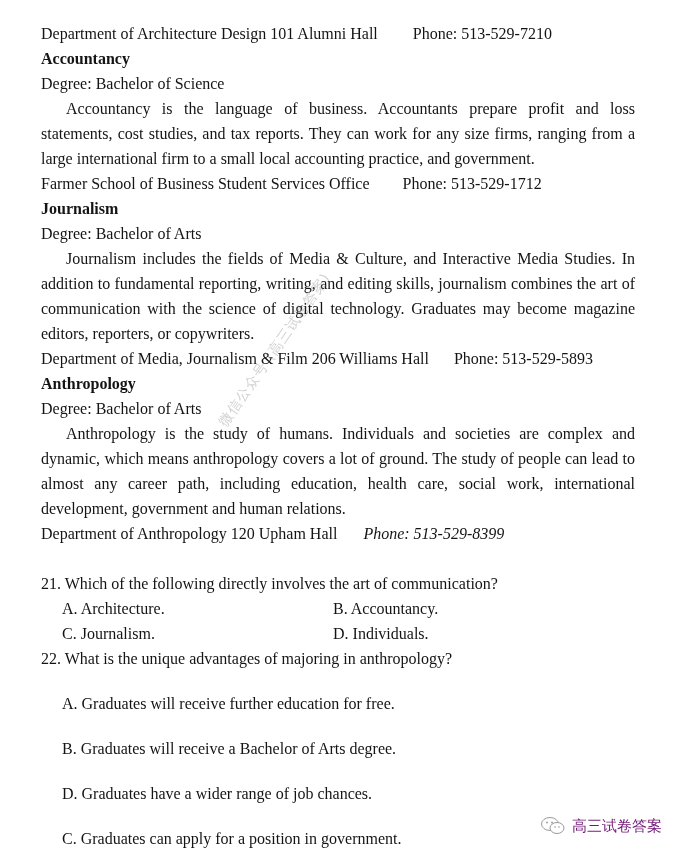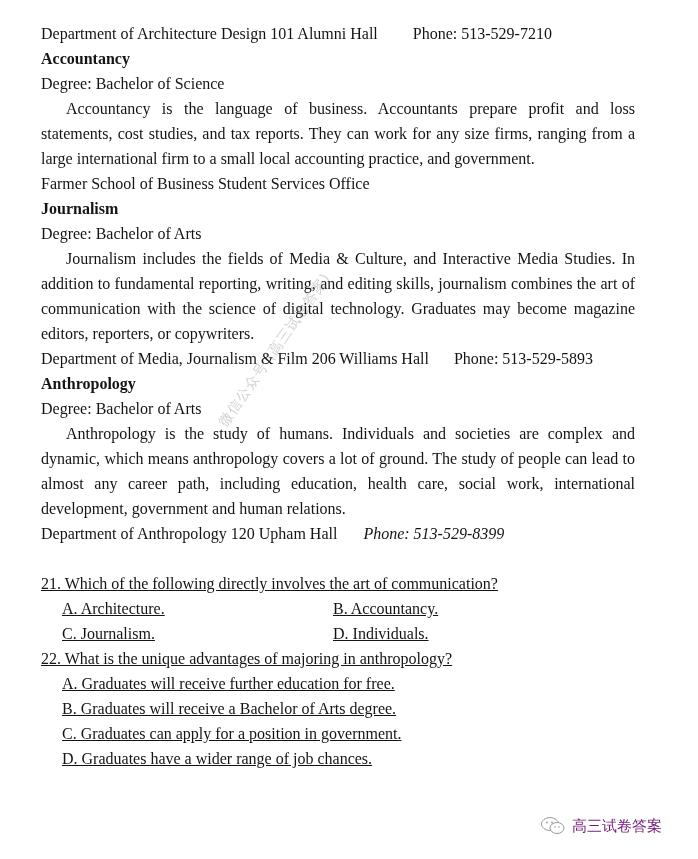"Phone: 513-529-1712" span.gap2 { html: none -> <span>Phone: 513-529-1712</span> }
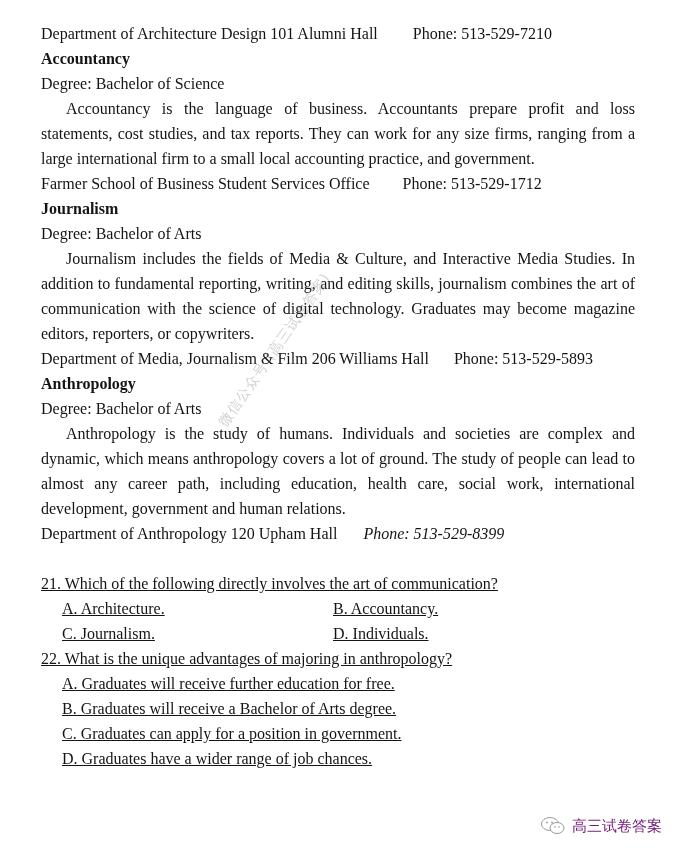"21. Which of the following" .questions { text-decoration: underline -> none }
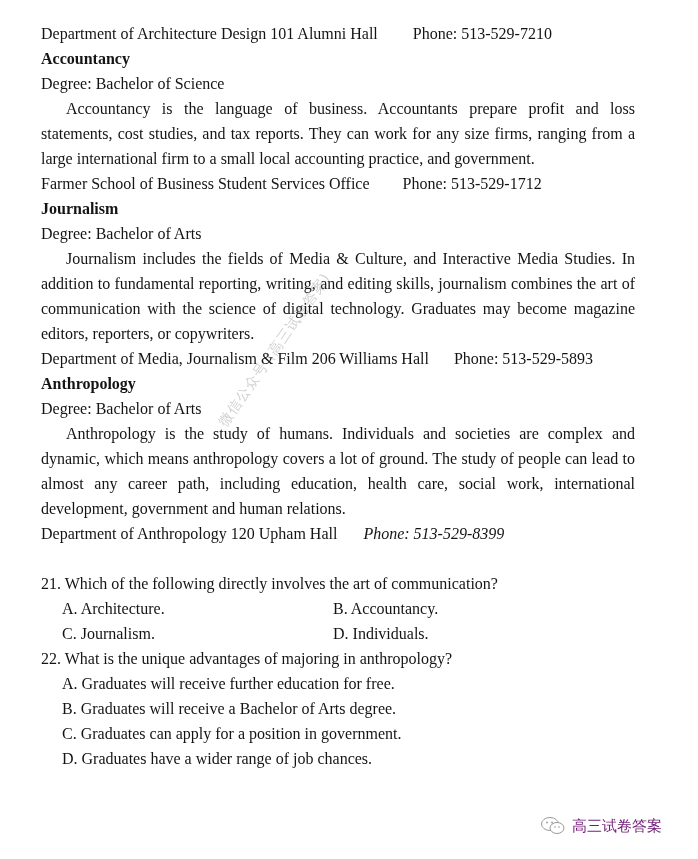"A. Graduates will receive further" .opt-single { margin-top: none -> 20px }
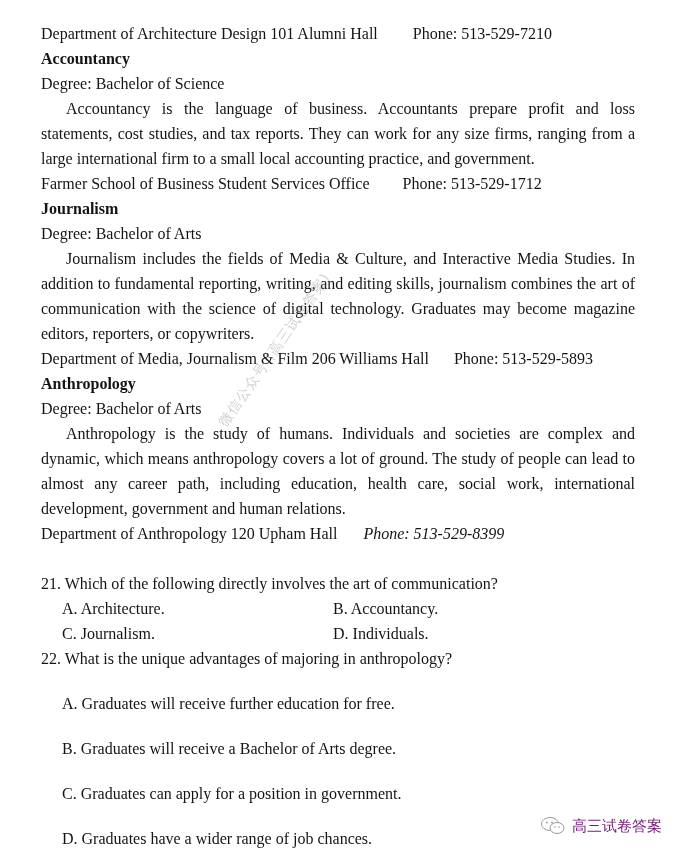"C. Graduates can apply for" div.opt-single { order: before "D. Graduates have a wider" -> after "D. Graduates have a wider" }
